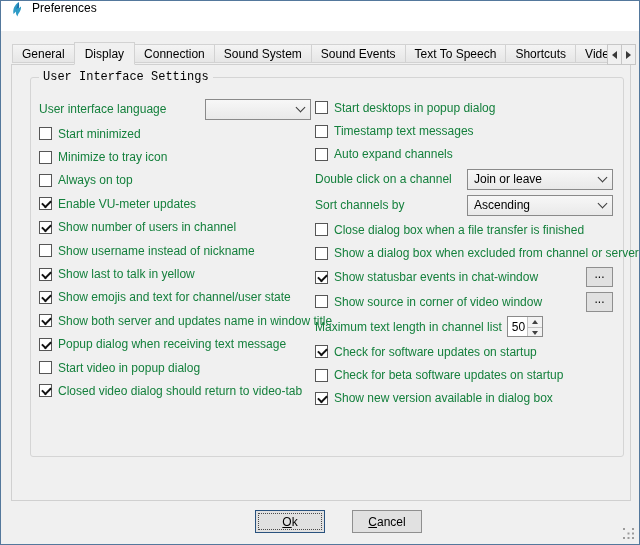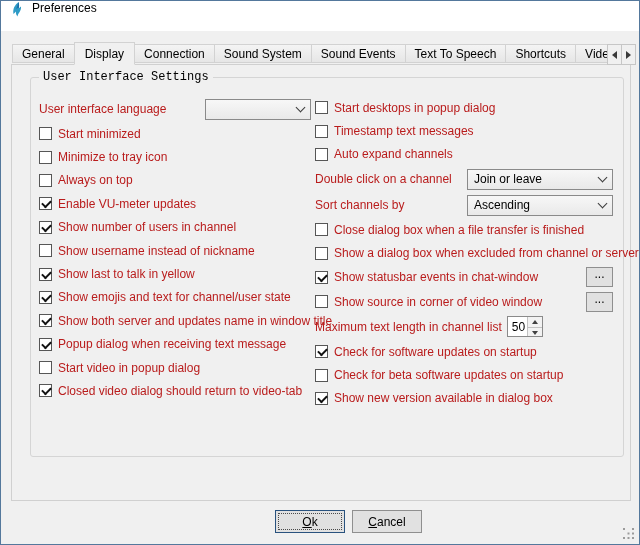"User interface language" .lbl { color: #b91c1c -> #15803d }
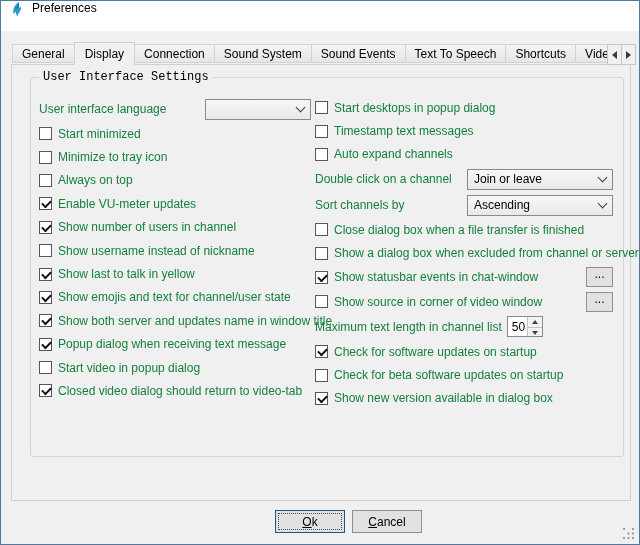"Ok" .btn-ok { left: 274px -> 254px }
